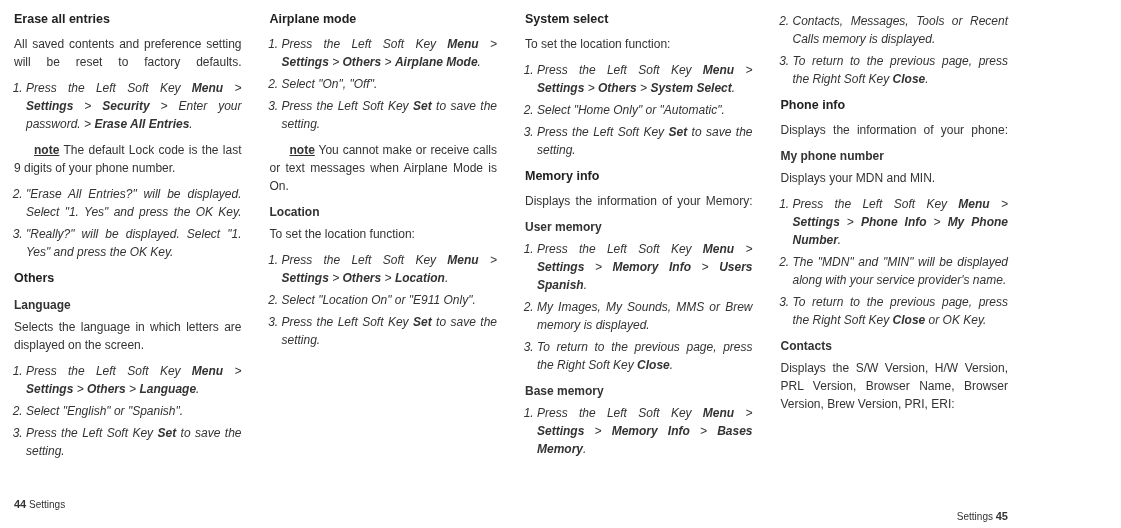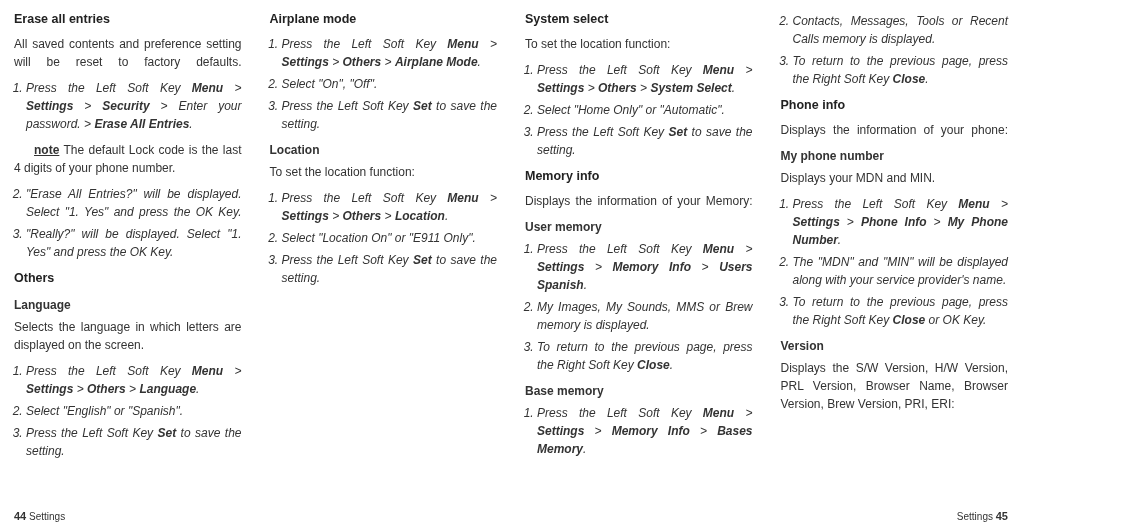"The default Lock code is" span { text: 4 -> 9 }
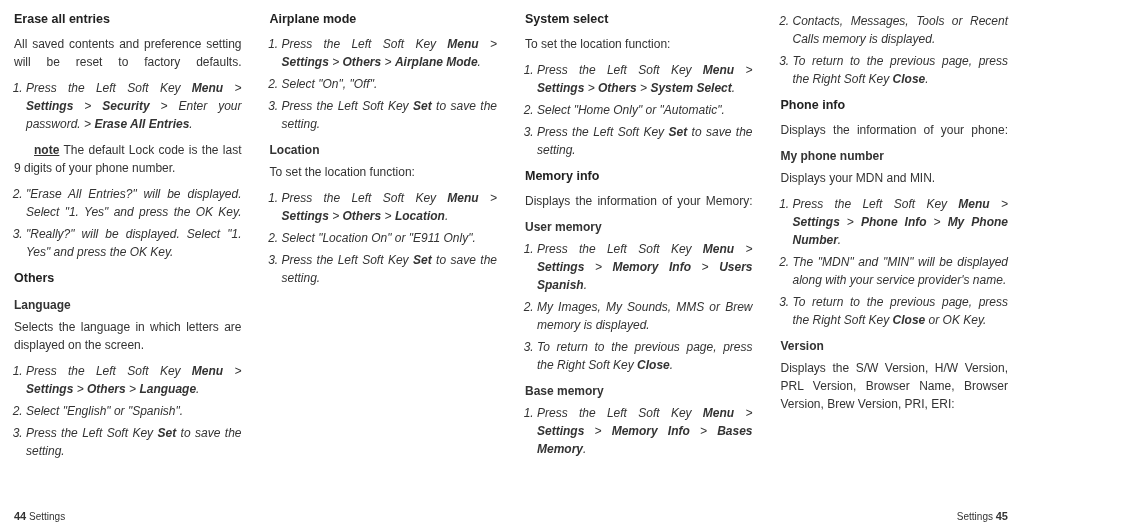"note You cannot make or" p.note { html: none -> <p> <span>note</span><span> You cannot make or receive calls or text messages when Airplane Mode is On.</span> </p> }
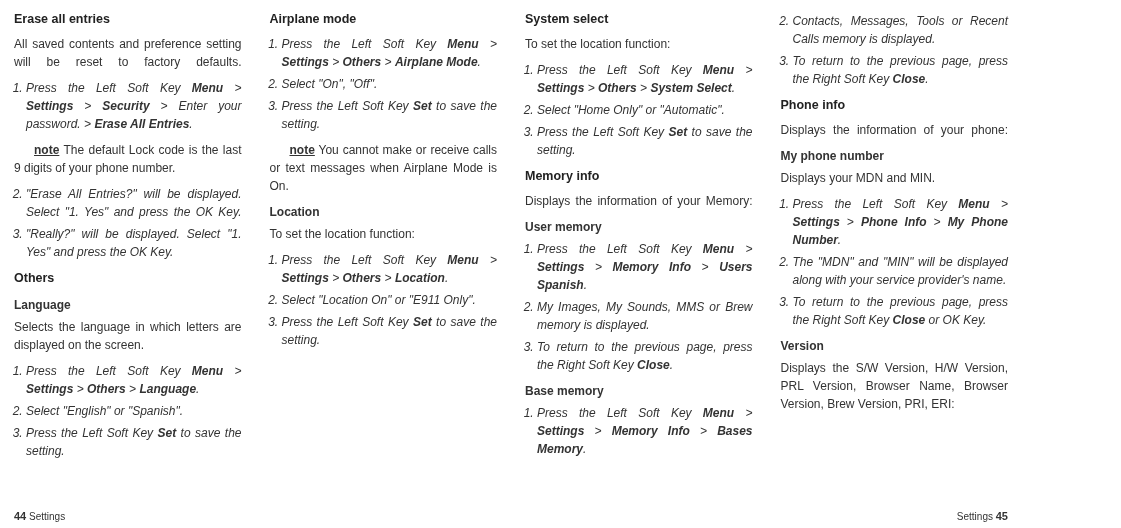"Version" h4 { text: Version -> Contacts }
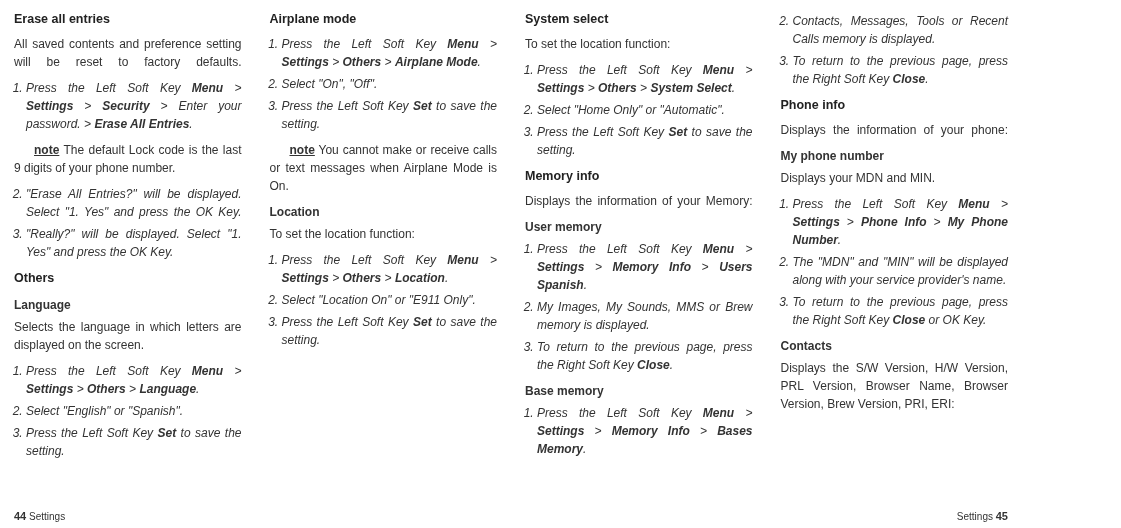"44 Settings" .footer-left { bottom: 4px -> 16px }
